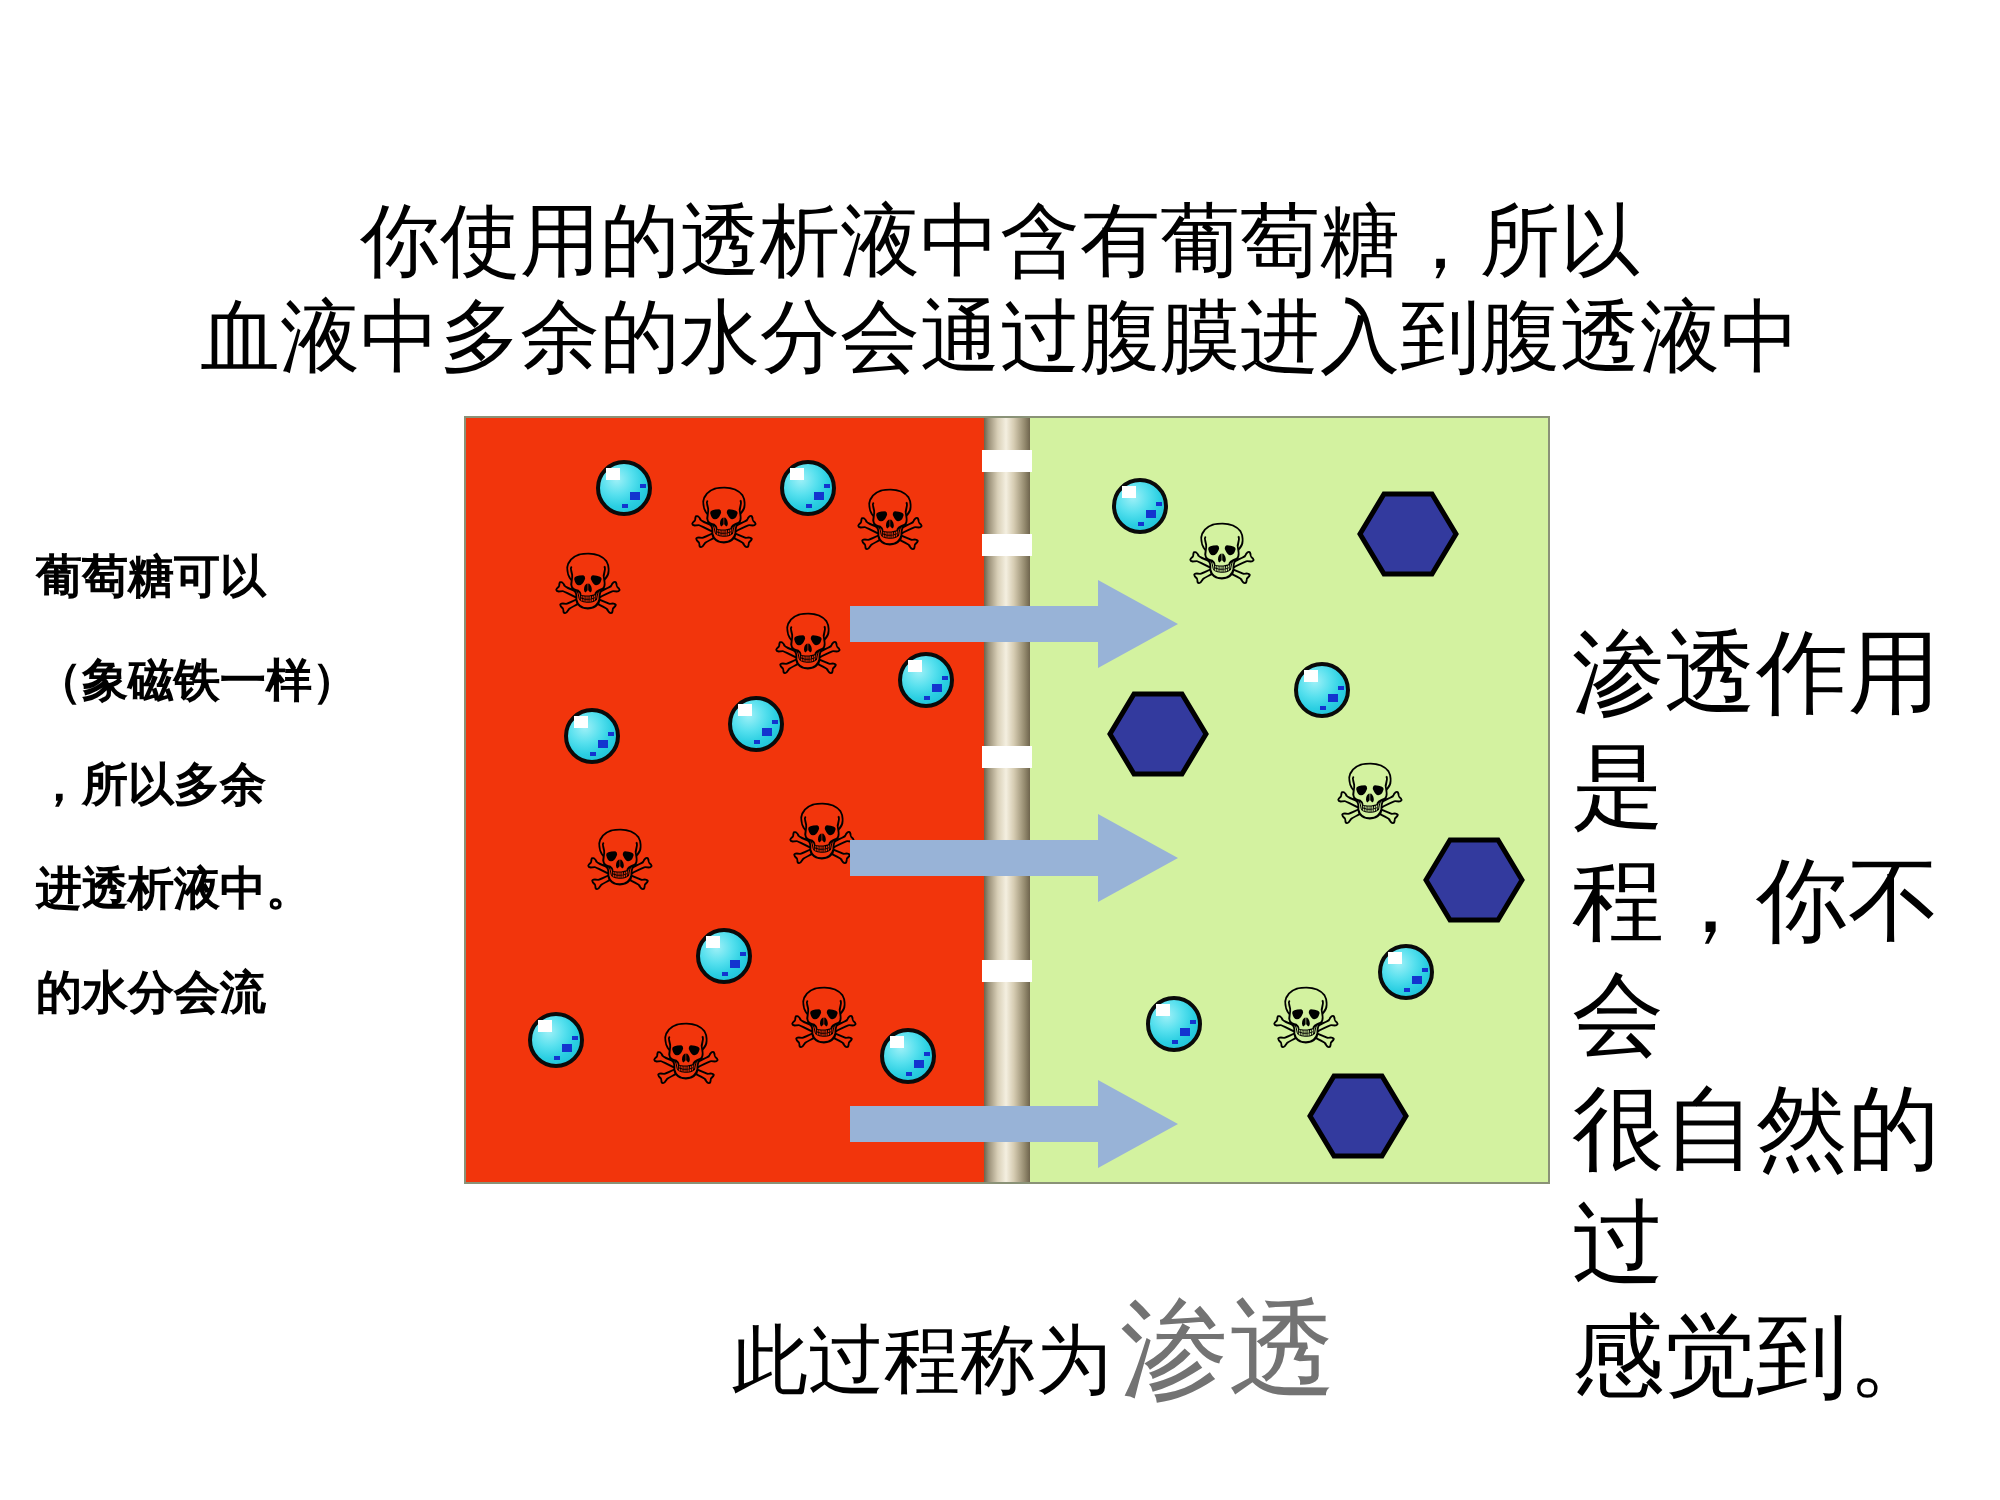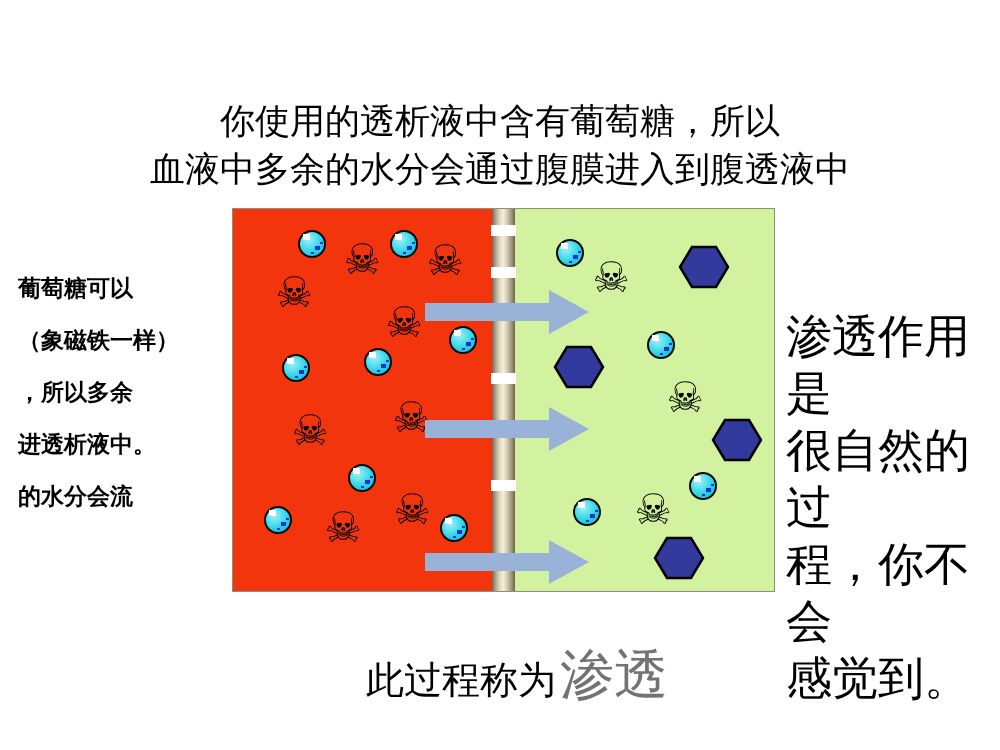"你使用的透析液中含有葡萄糖，所以" .title { font-size: 35px -> 40px }
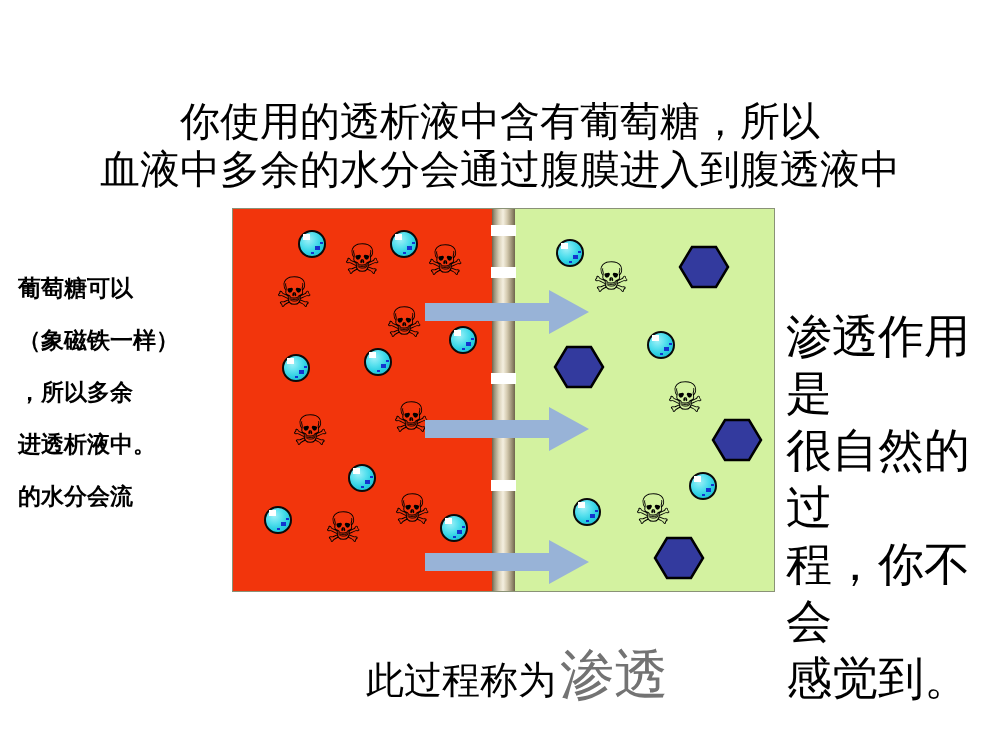"很自然的过" div { order: before "程，你不会" -> after "程，你不会" }
